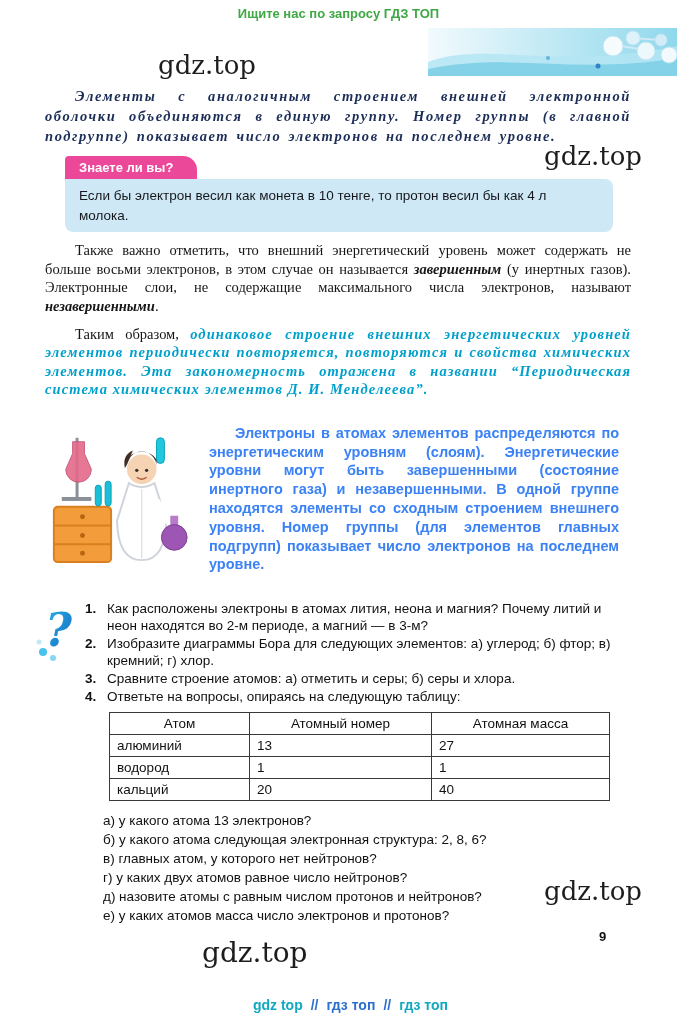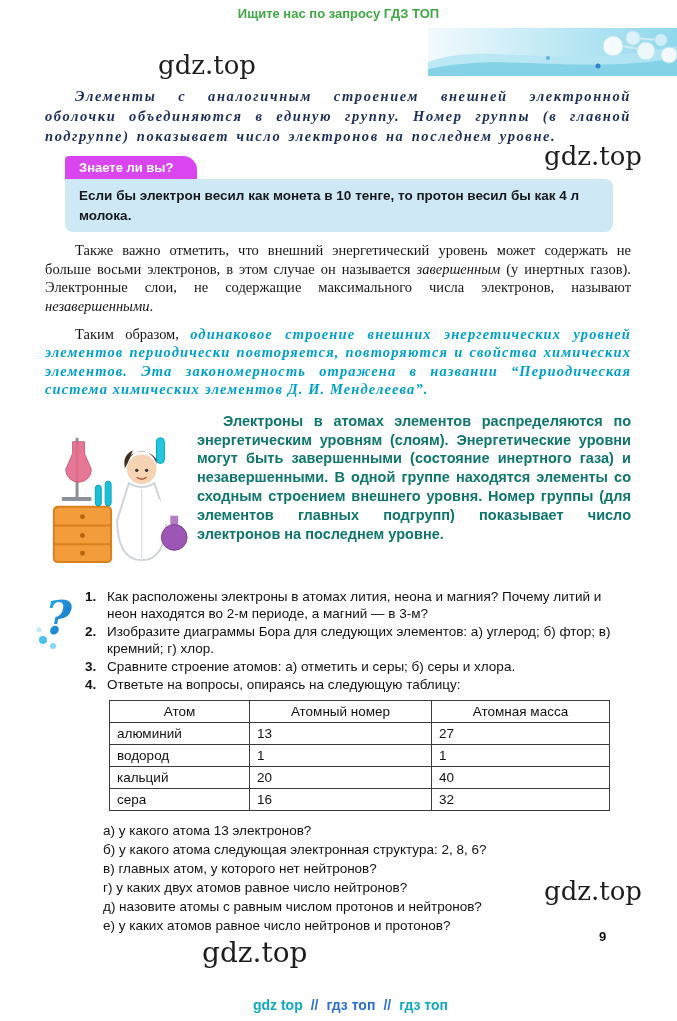"Знаете ли вы?" .know-tab { background: #d946ef -> #ec4899 }
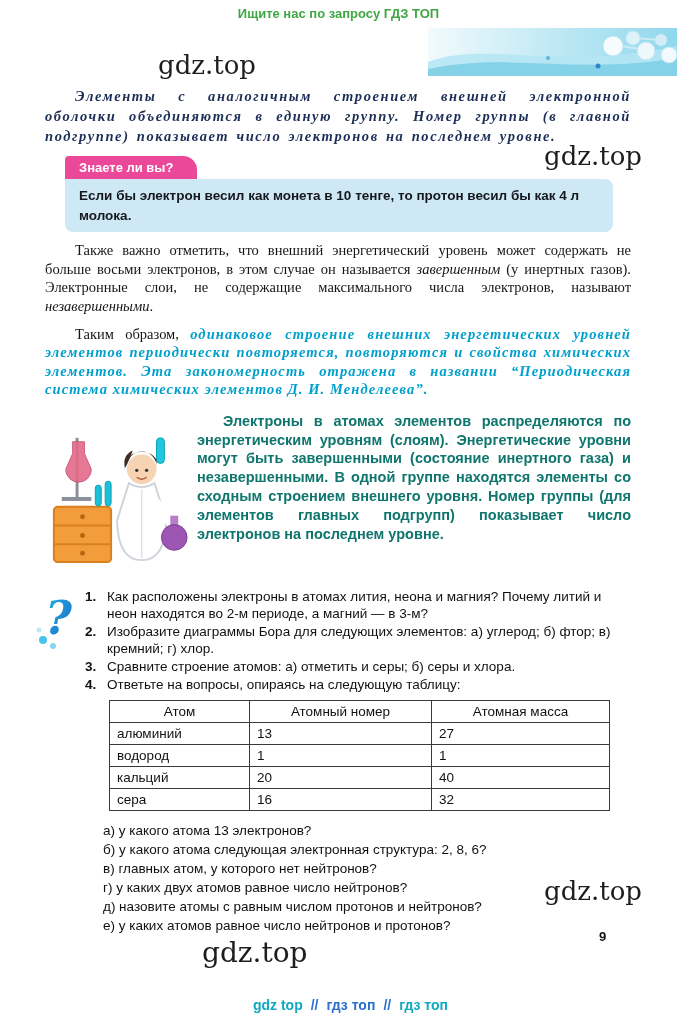"Если бы электрон весил как" .know-body { font-weight: bold -> normal }
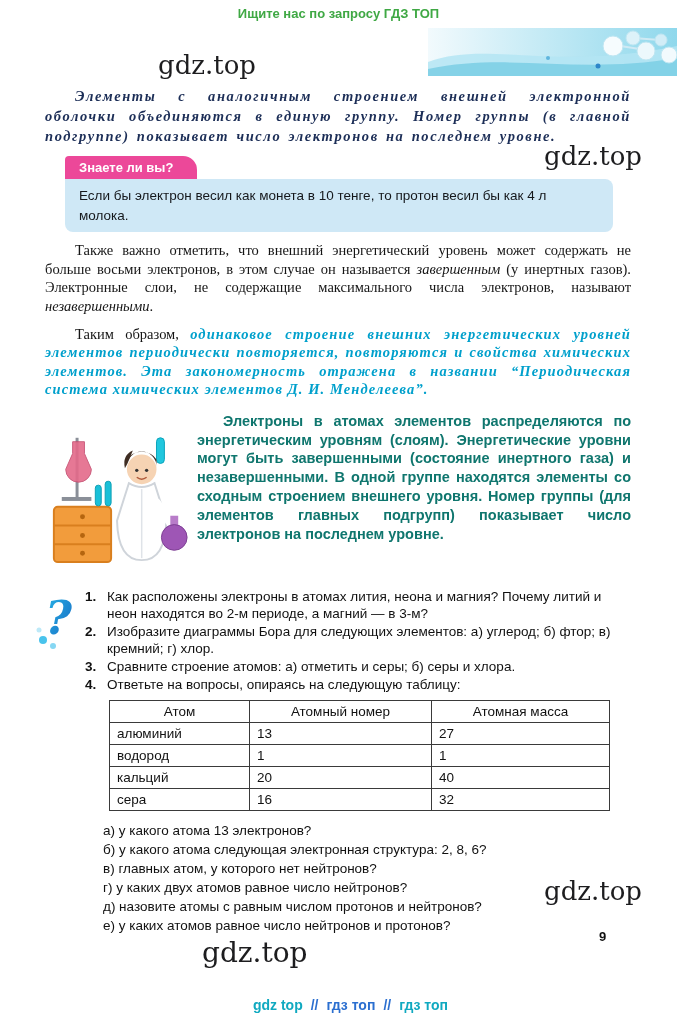"завершенным" .bi { font-weight: normal -> bold }
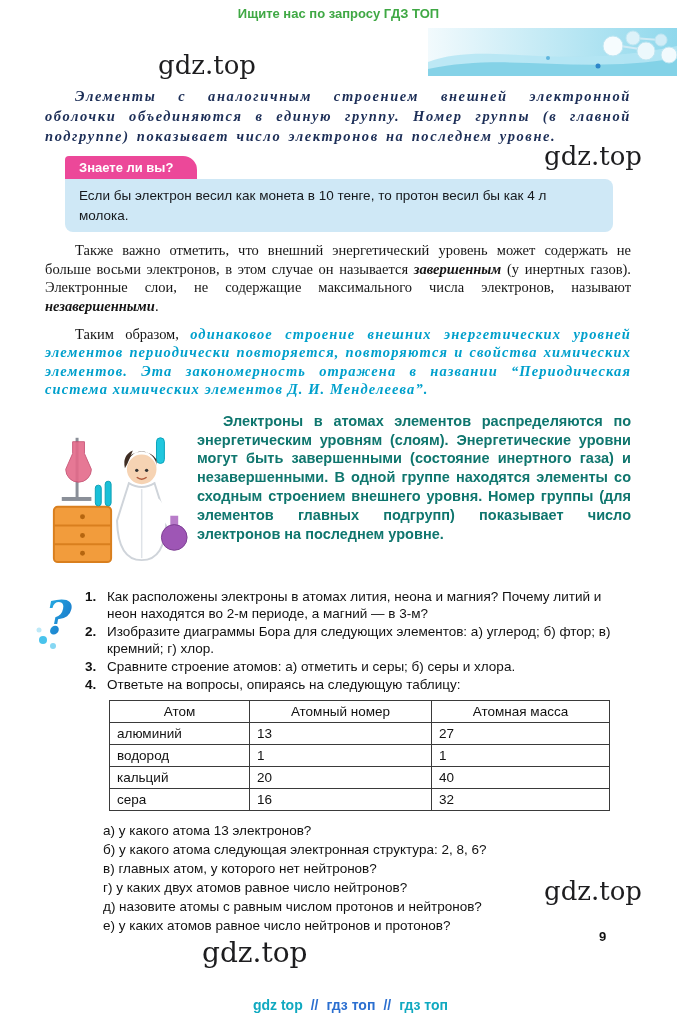"Электроны в атомах элементов" .summary-text { color: #0f766e -> #3b82f6; margin: 0 -> 12px }
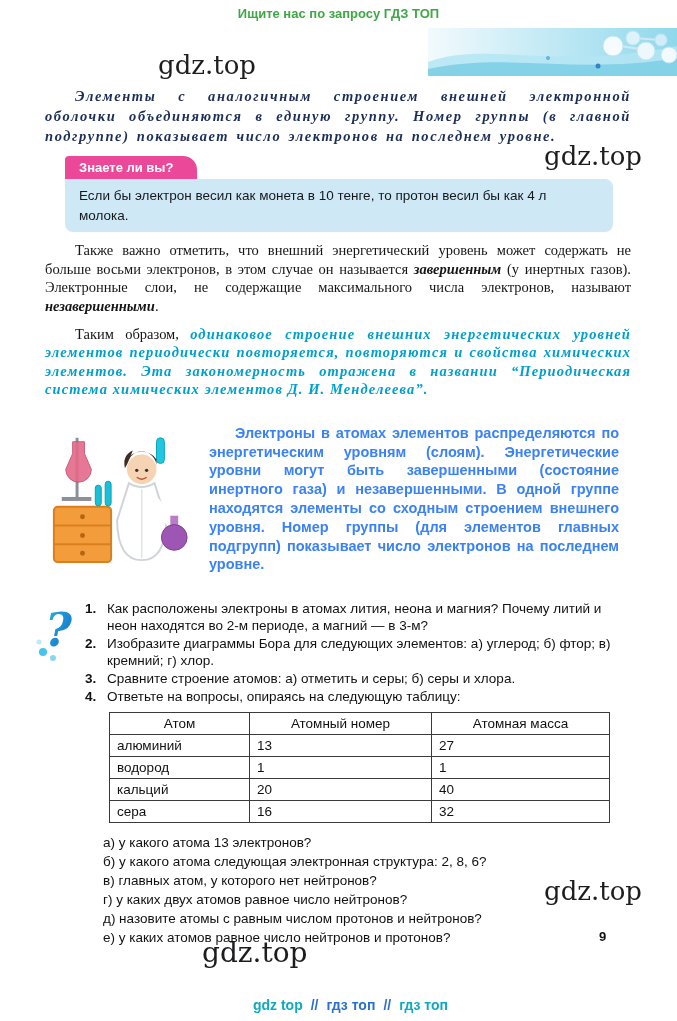"сера" tr { html: <tr> <td>сера</td> <td>16</td> <td>32</td> </tr> -> none }
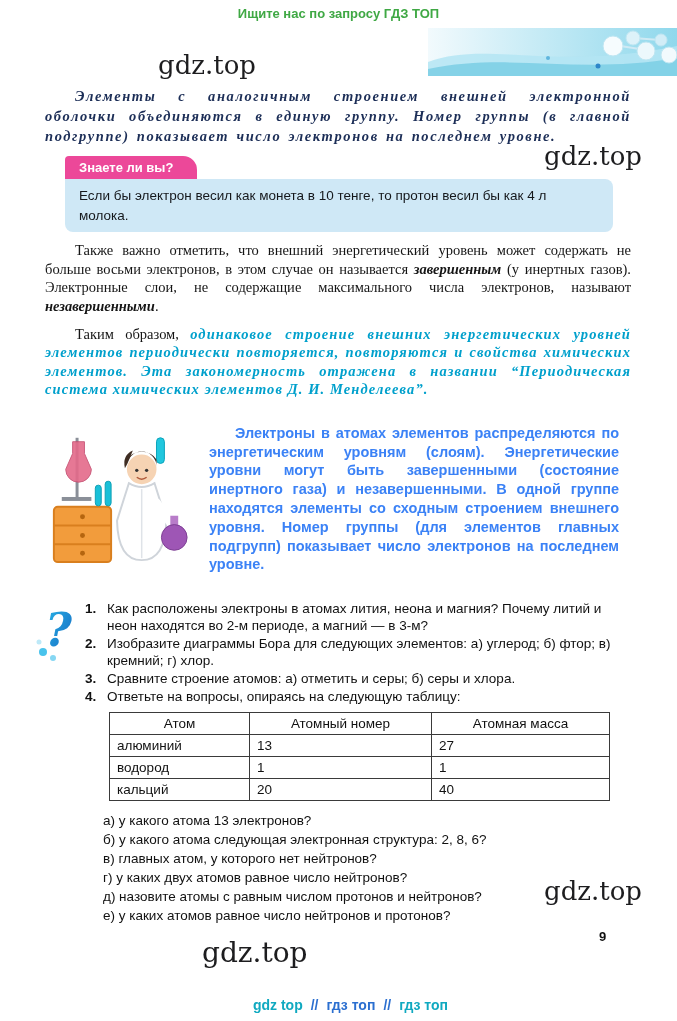"е) у каких атомов равное" div { text: равное число нейтронов -> масса число электронов }
